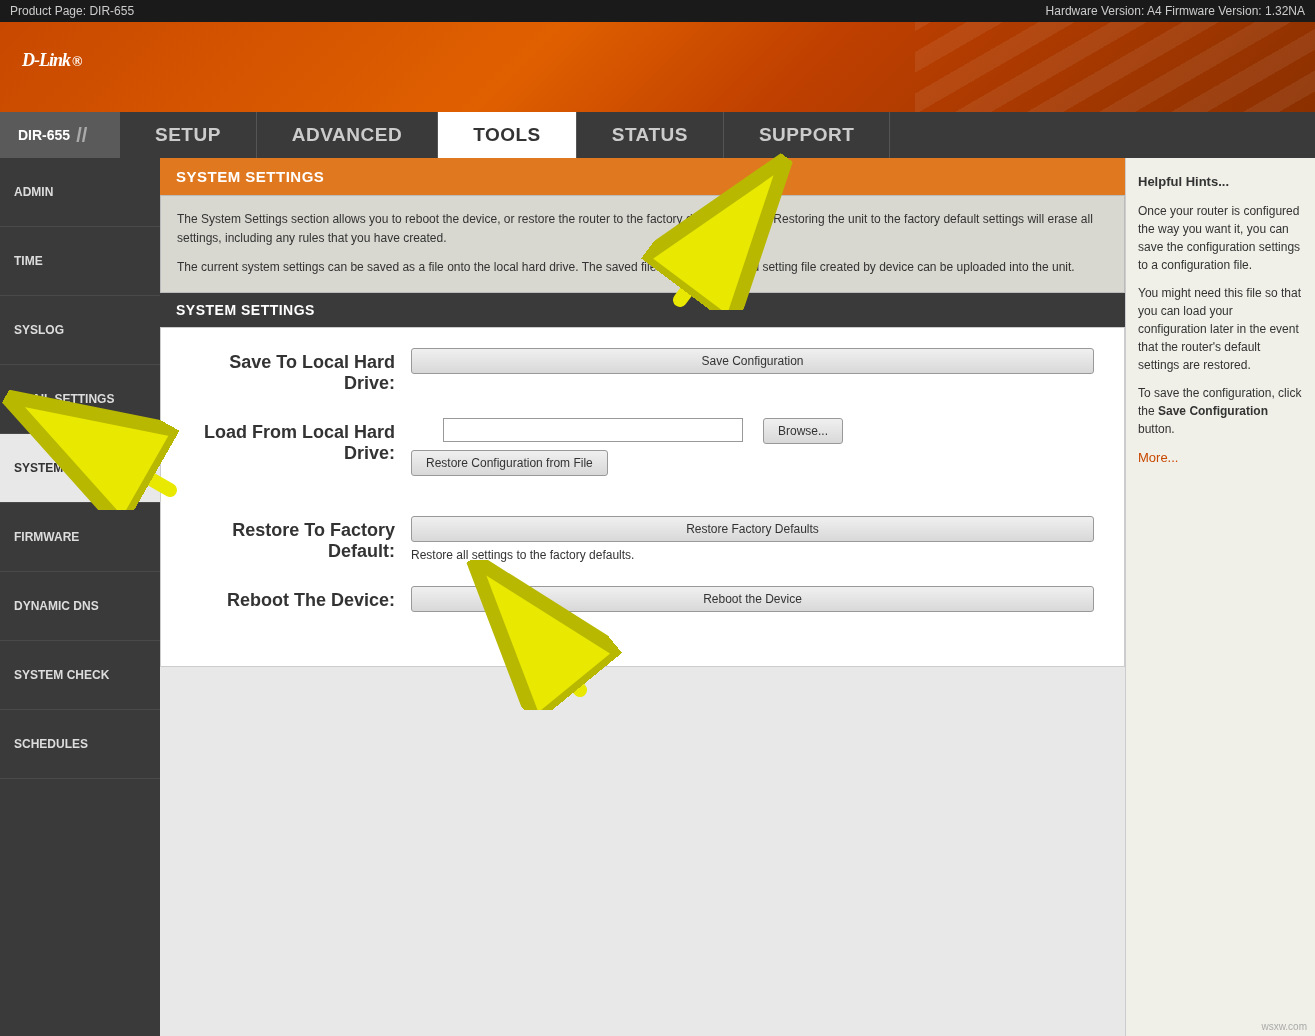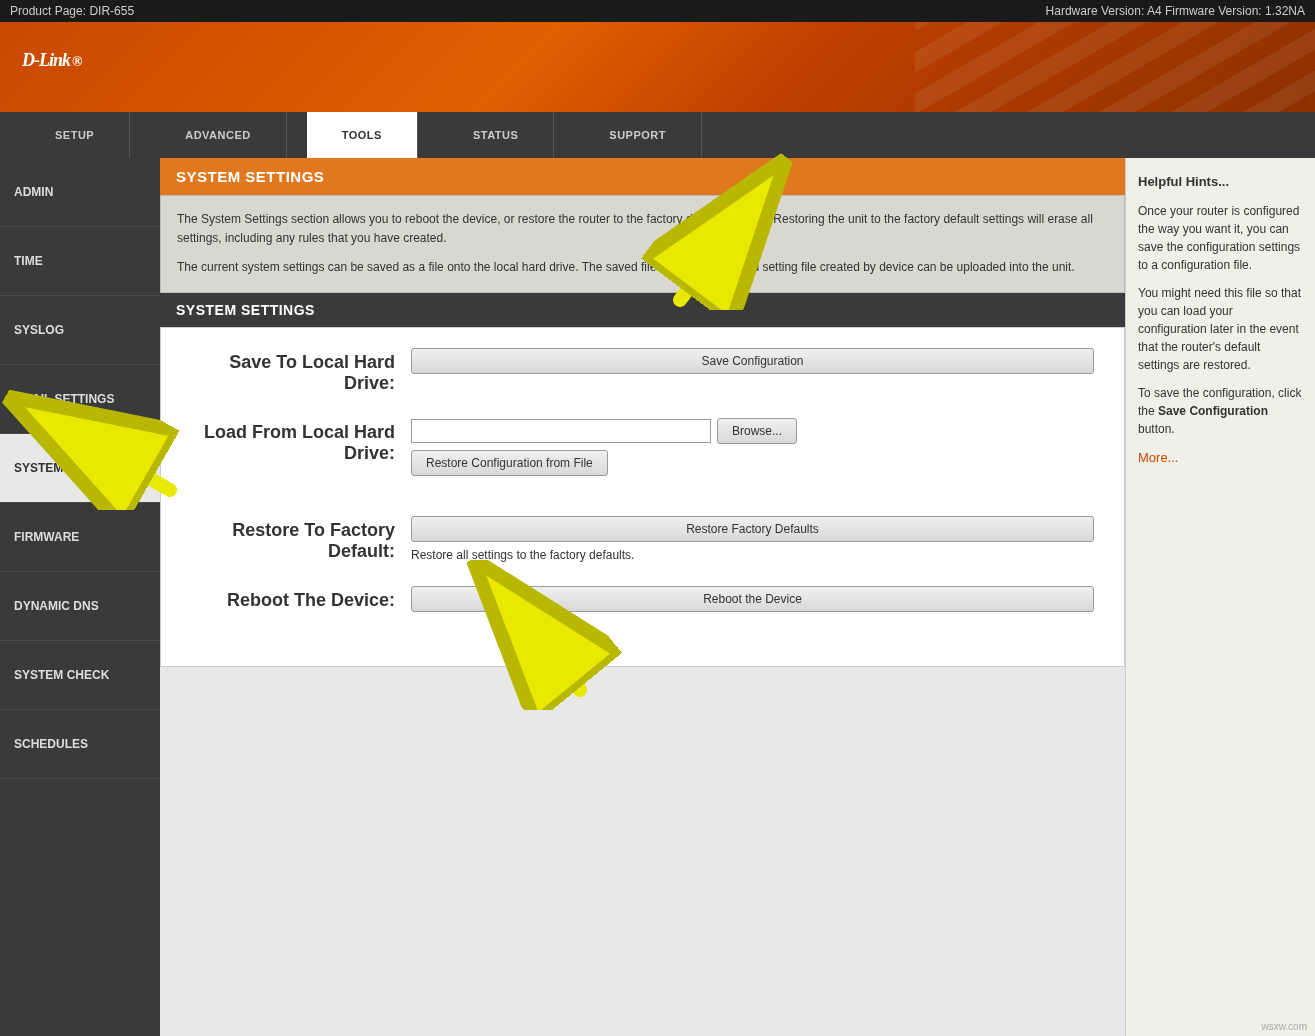"DIR-655" div.nav-device { html: none -> <div> <span>DIR-655</span> <span>//</span> </div> }
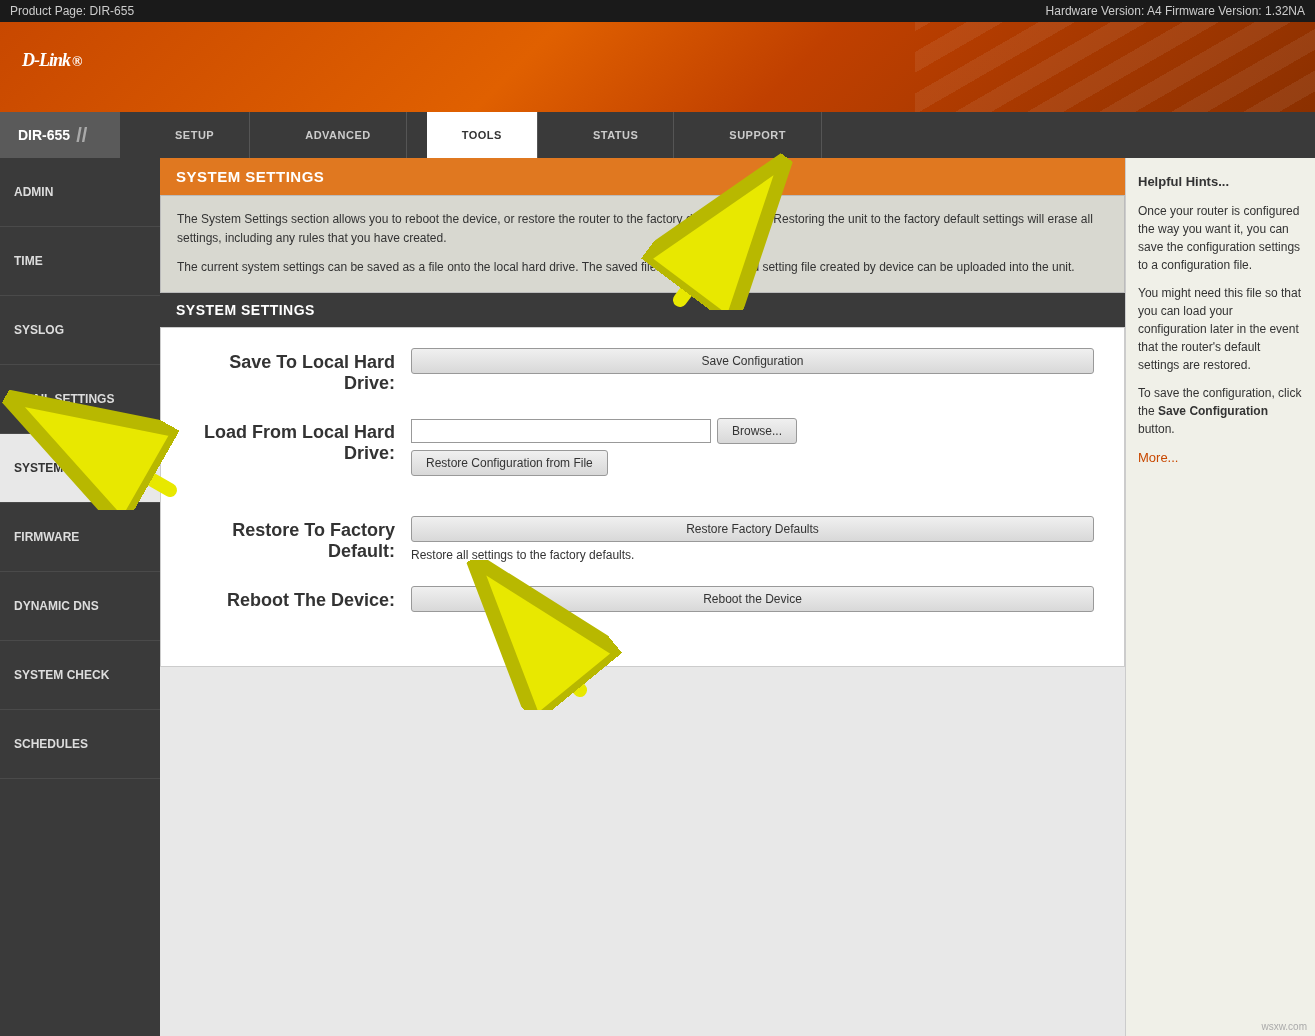"SETUP" .nav-tab { font-size: 11px -> 19px; margin-left: 20px -> none }
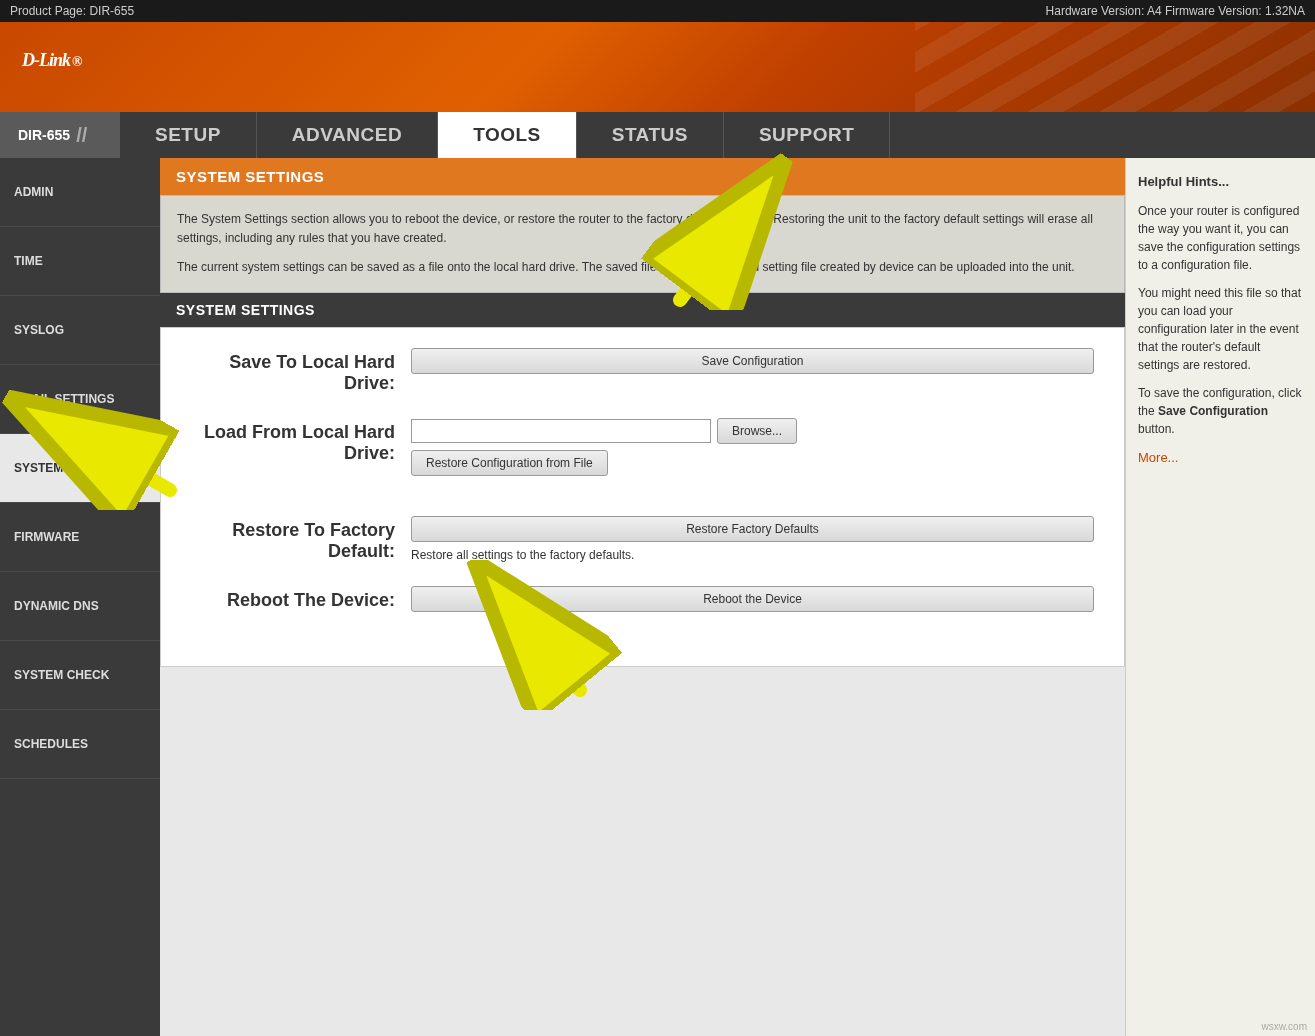"Browse..." .form-controls-row { align-items: center -> flex-start; gap: 6px -> 20px; margin-left: none -> 32px }
